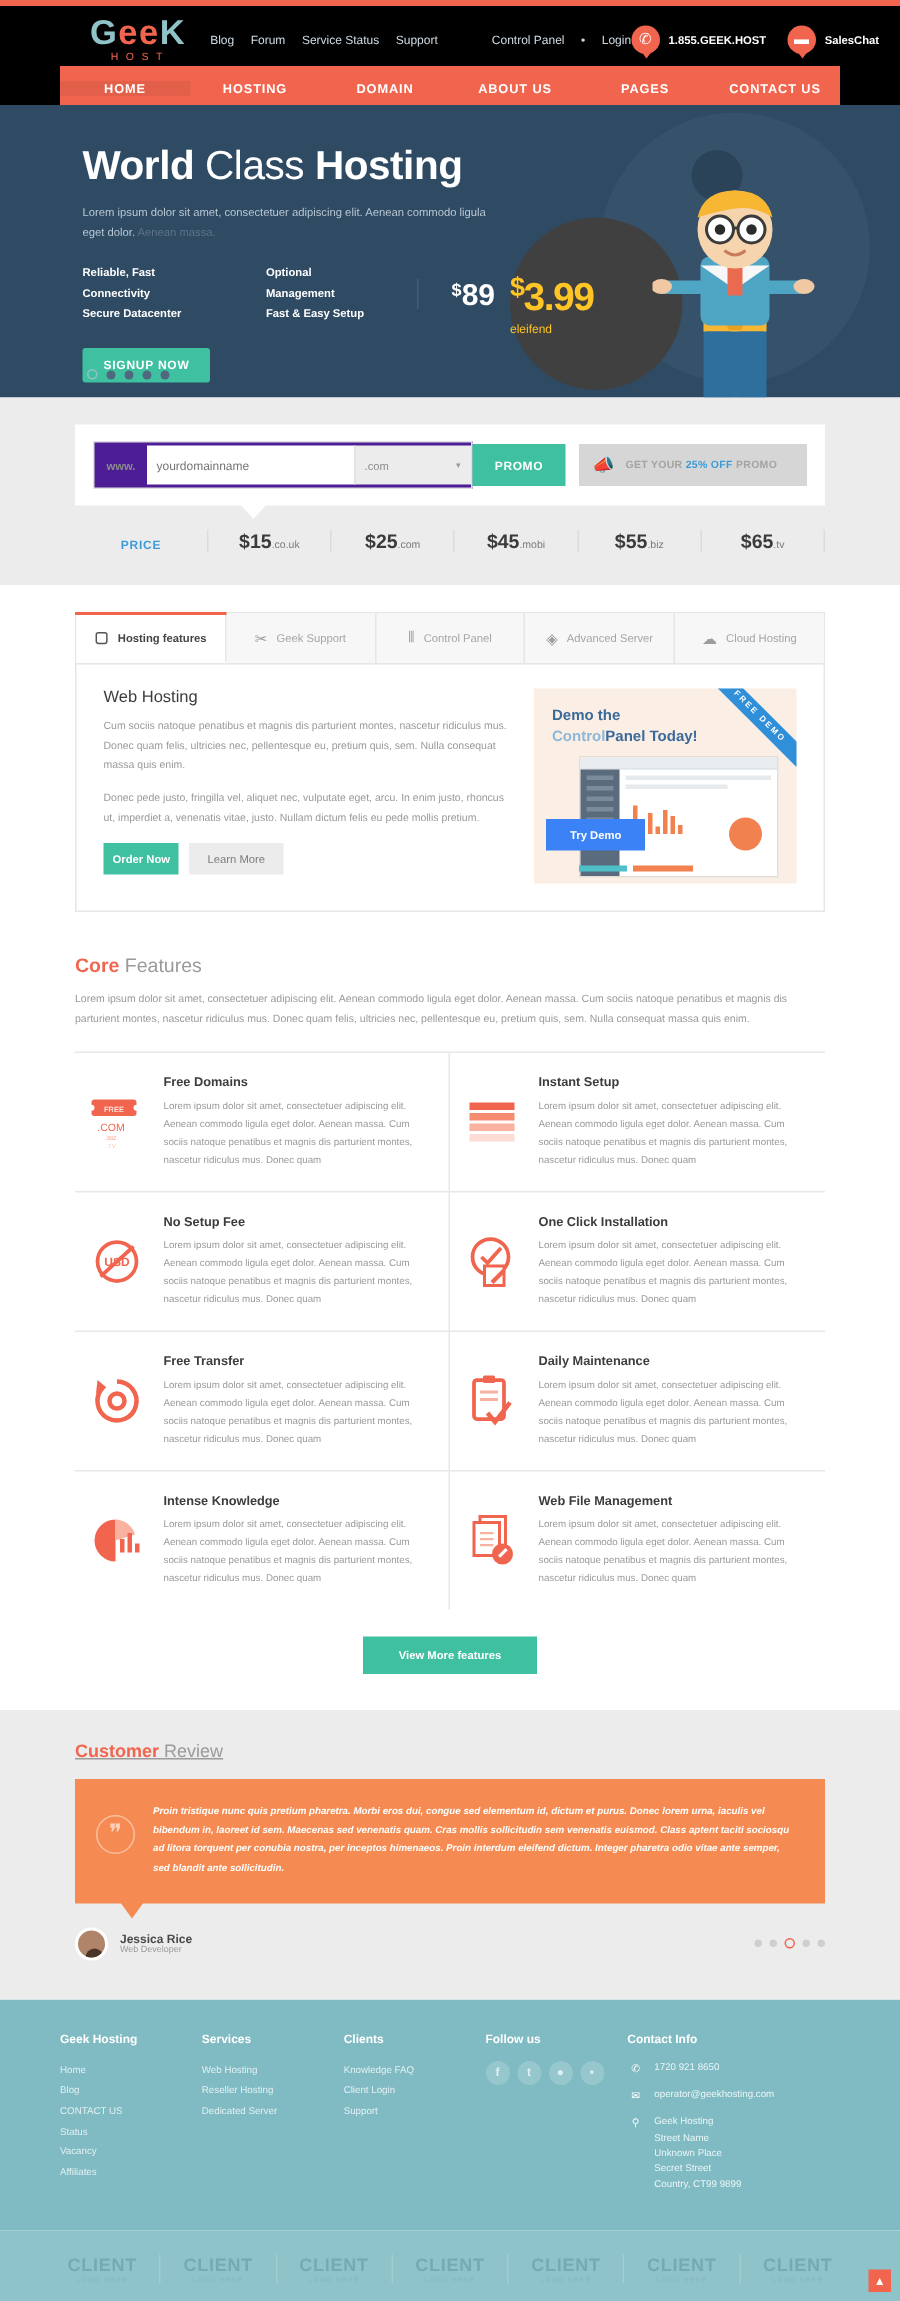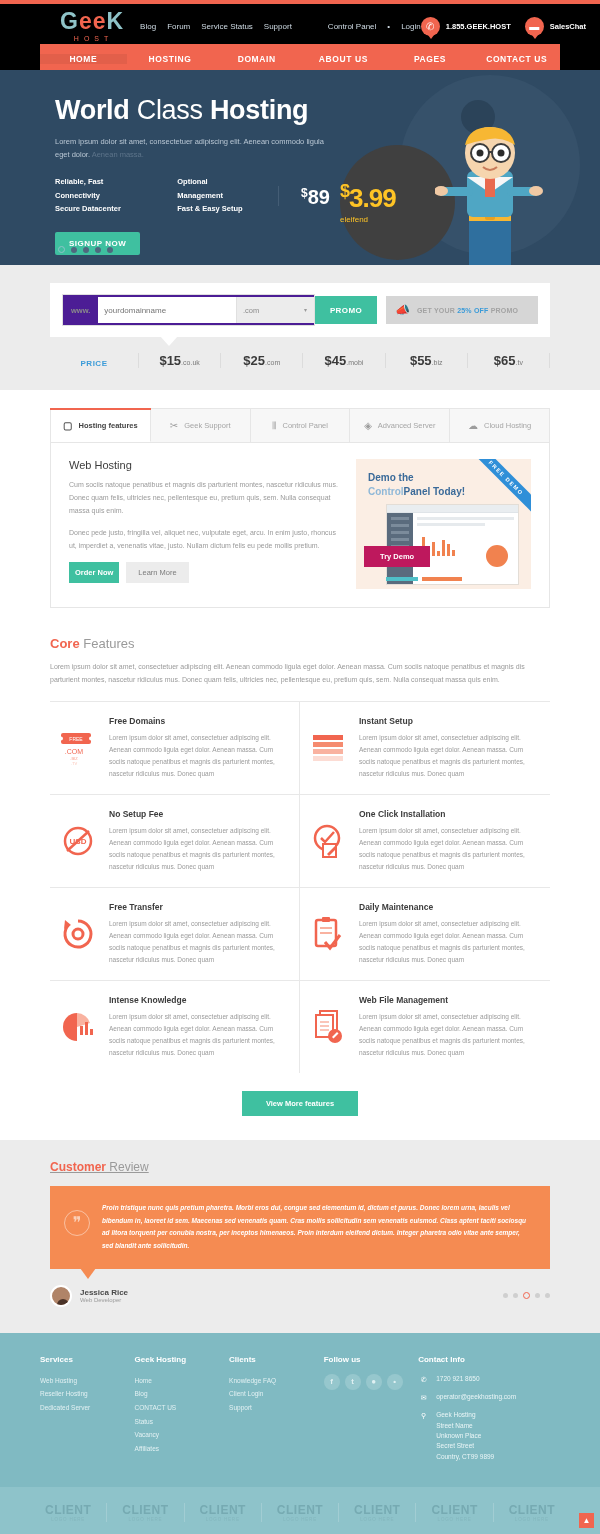"Try Demo" .btn-trydemo { background: #be185d -> #3b82f6 }
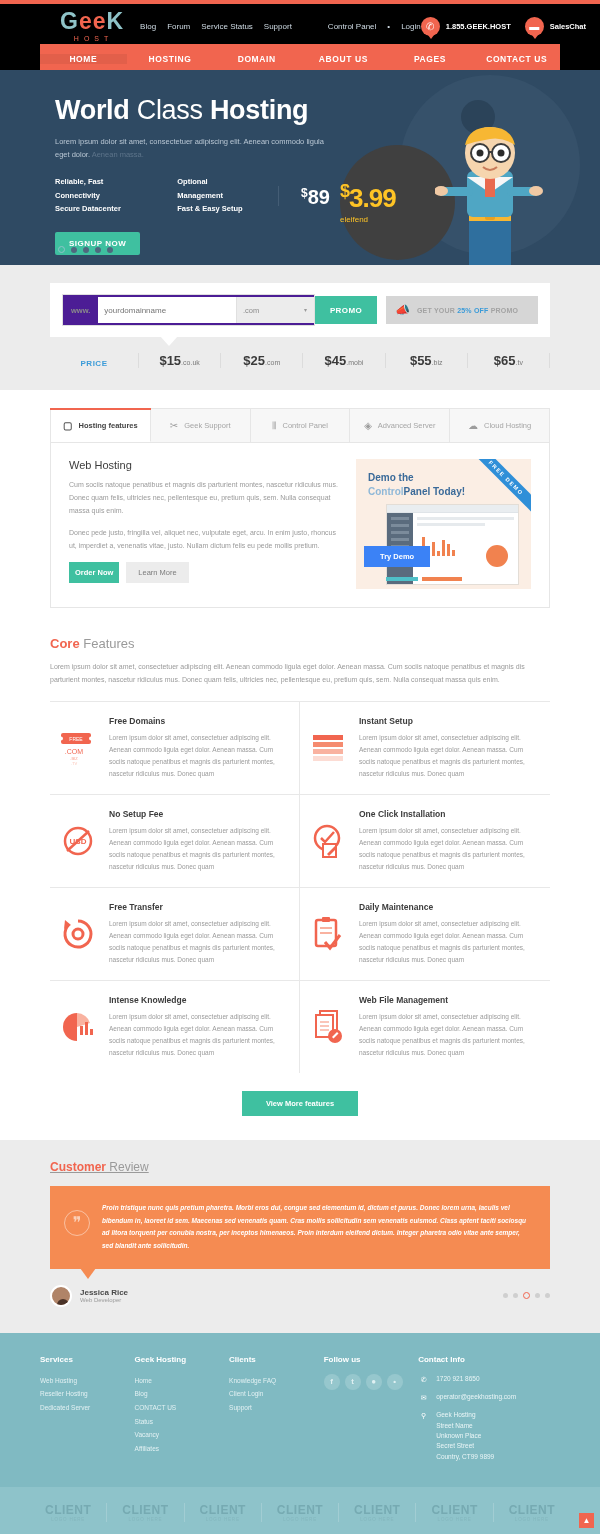"Services" div.fcol { order: before "Geek Hosting" -> after "Geek Hosting" }
